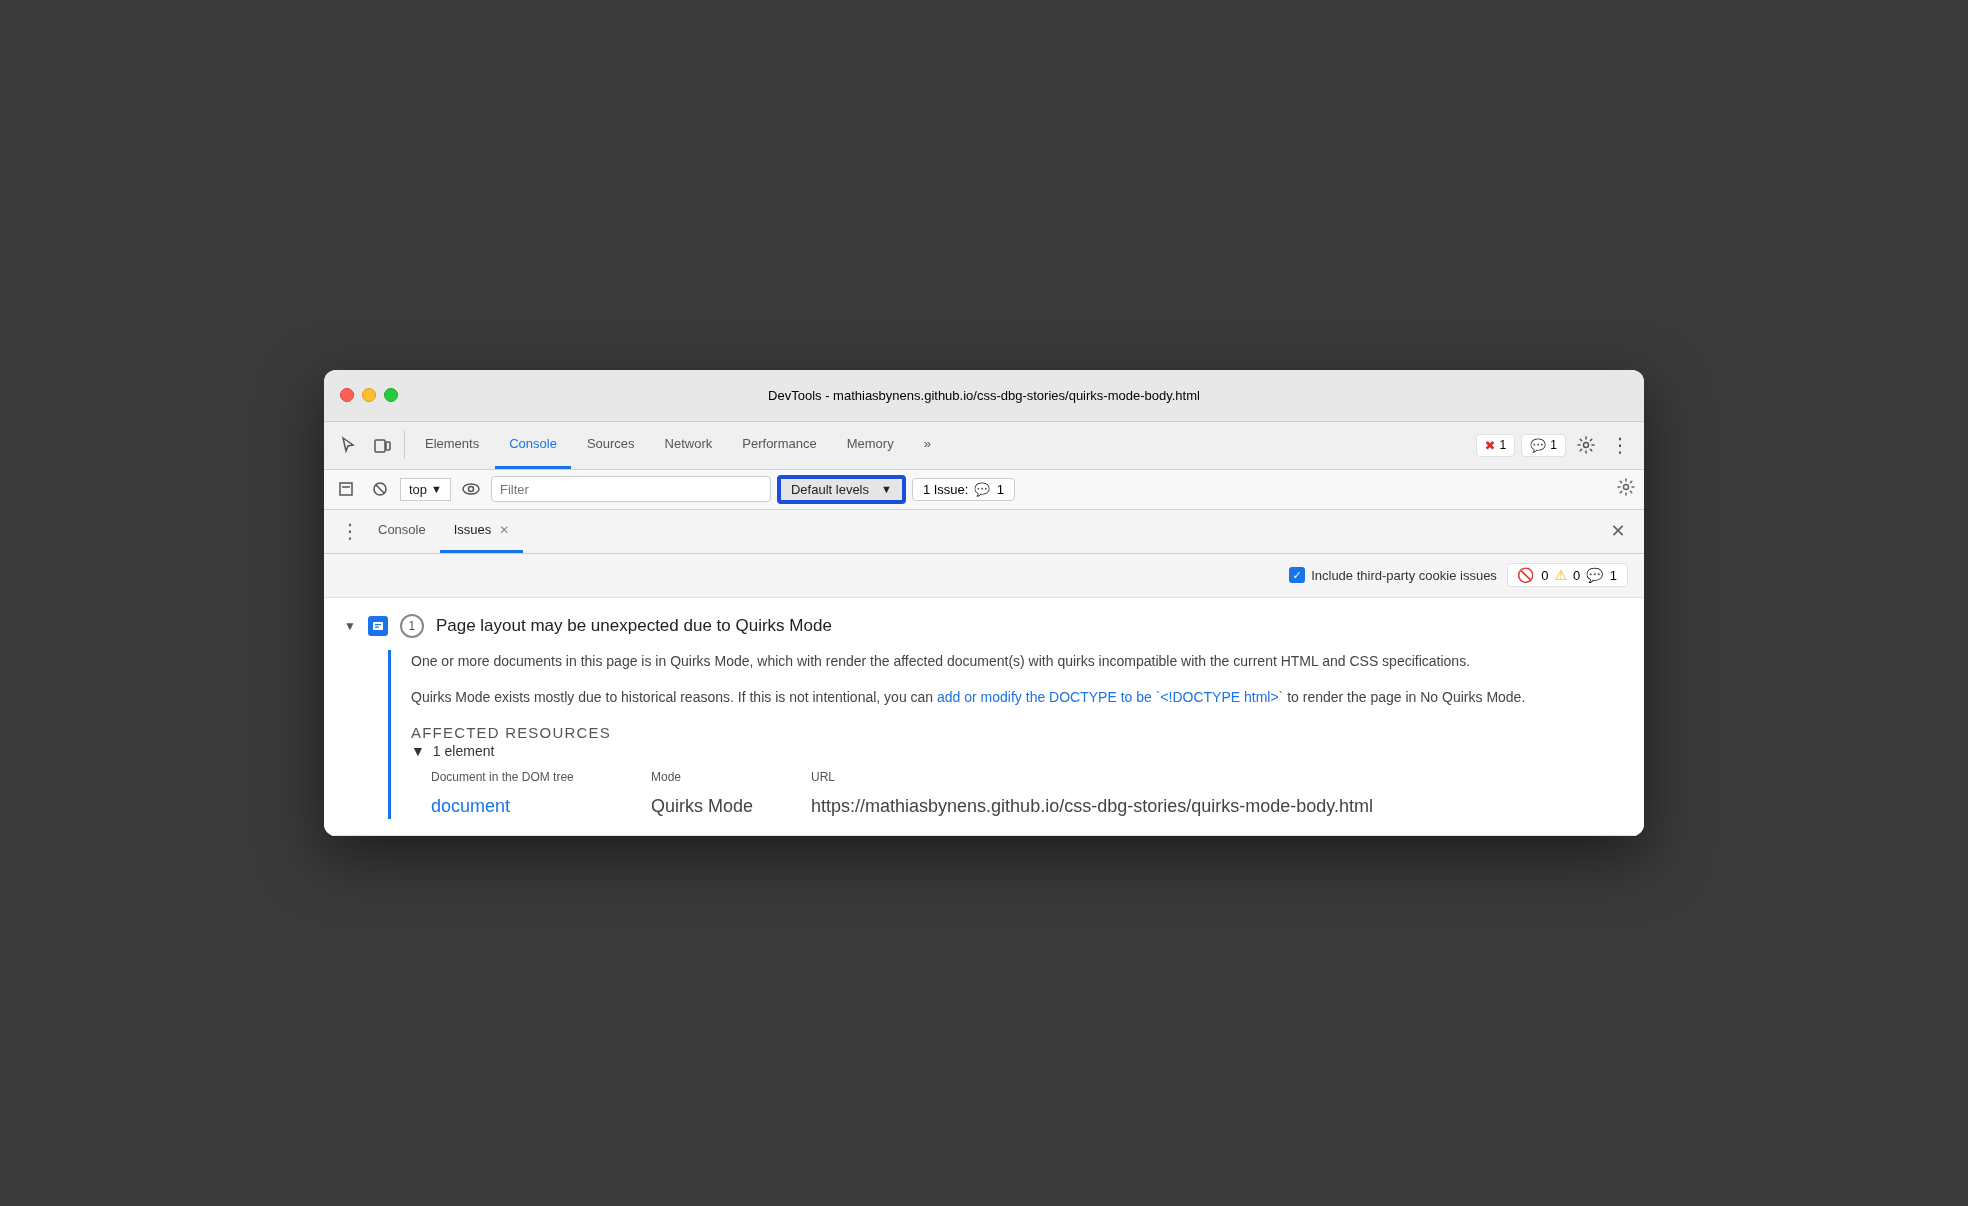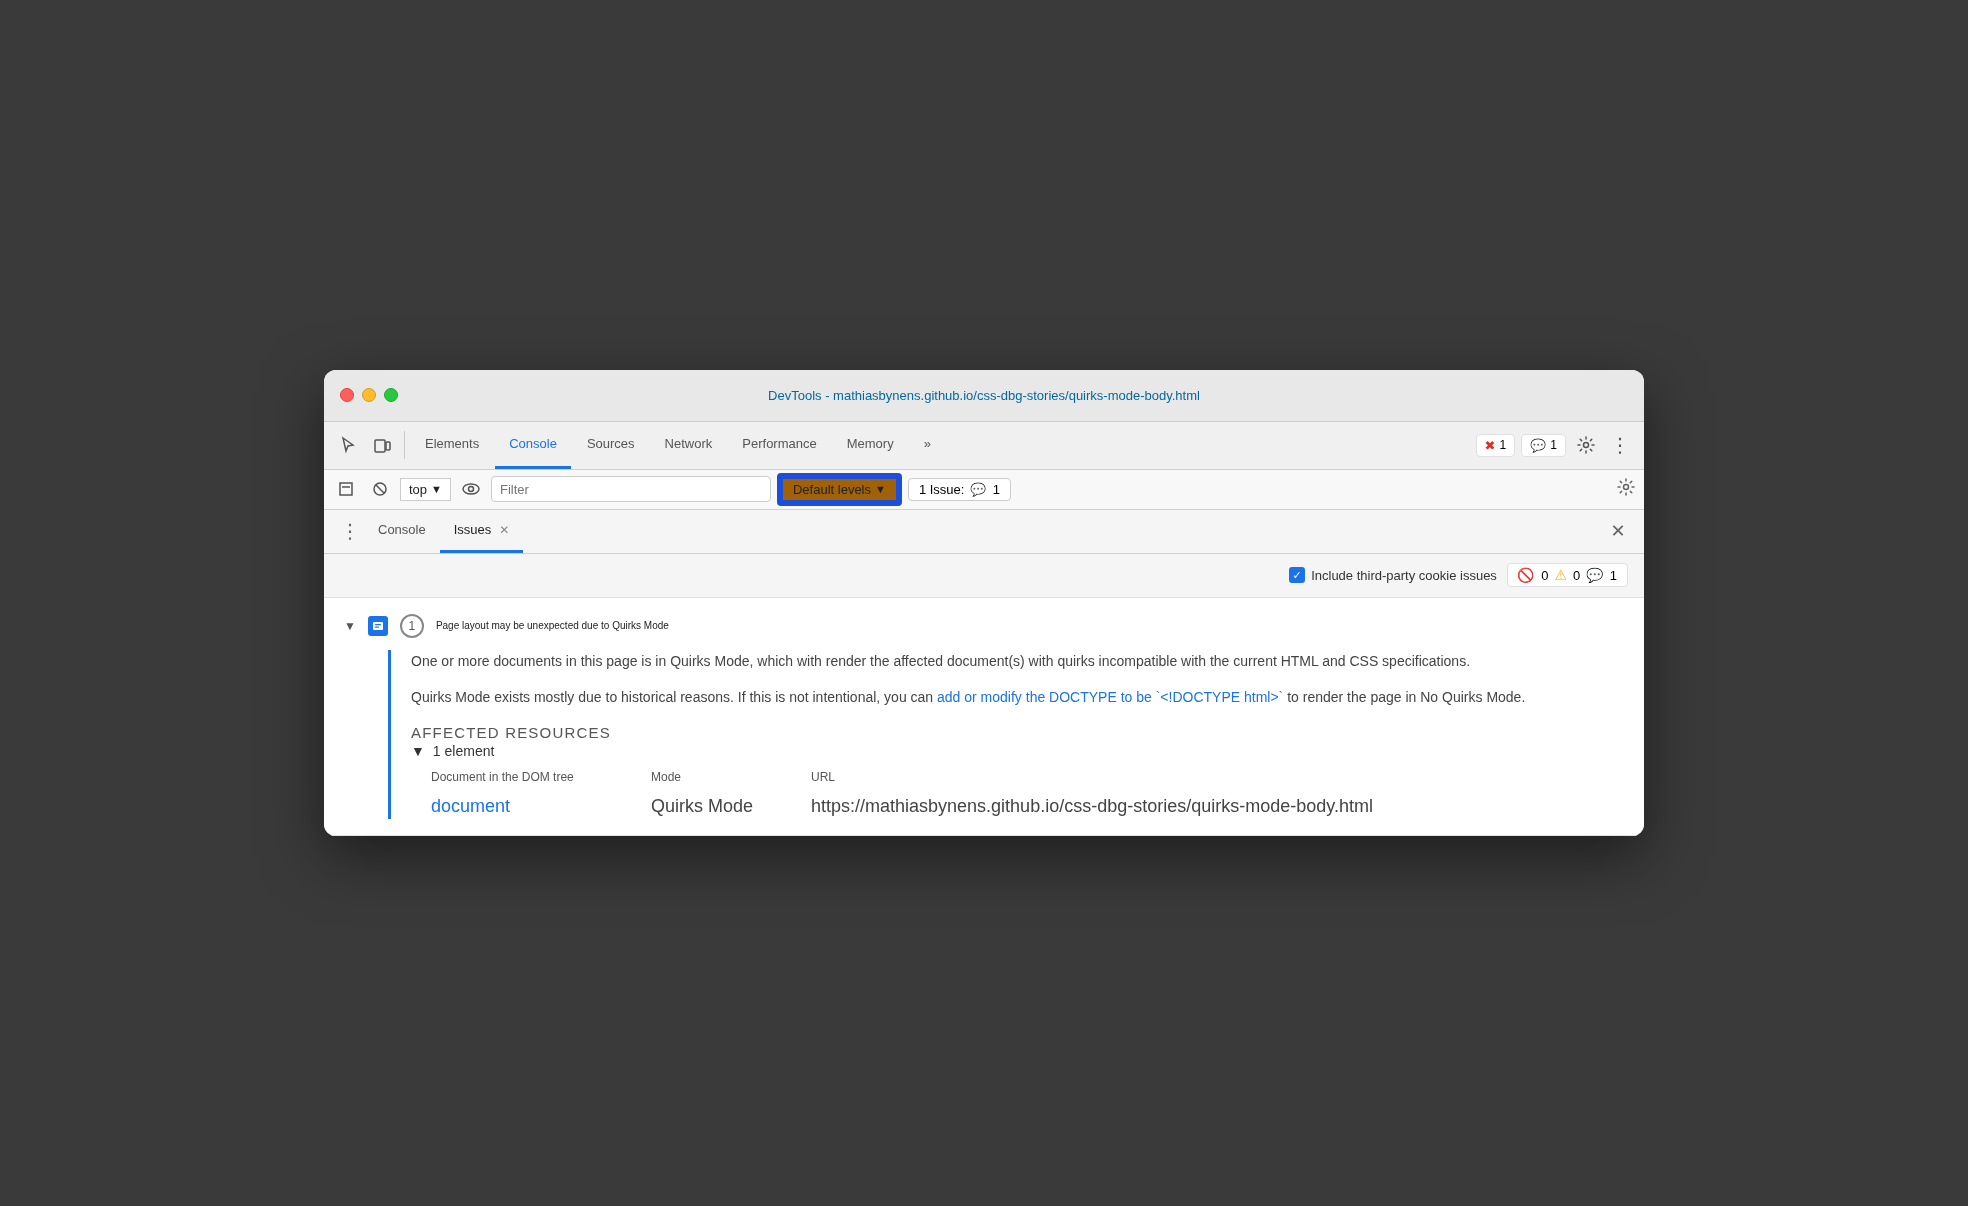"DevTools -" .titlebar-title { color: #0369a1 -> #000000 }
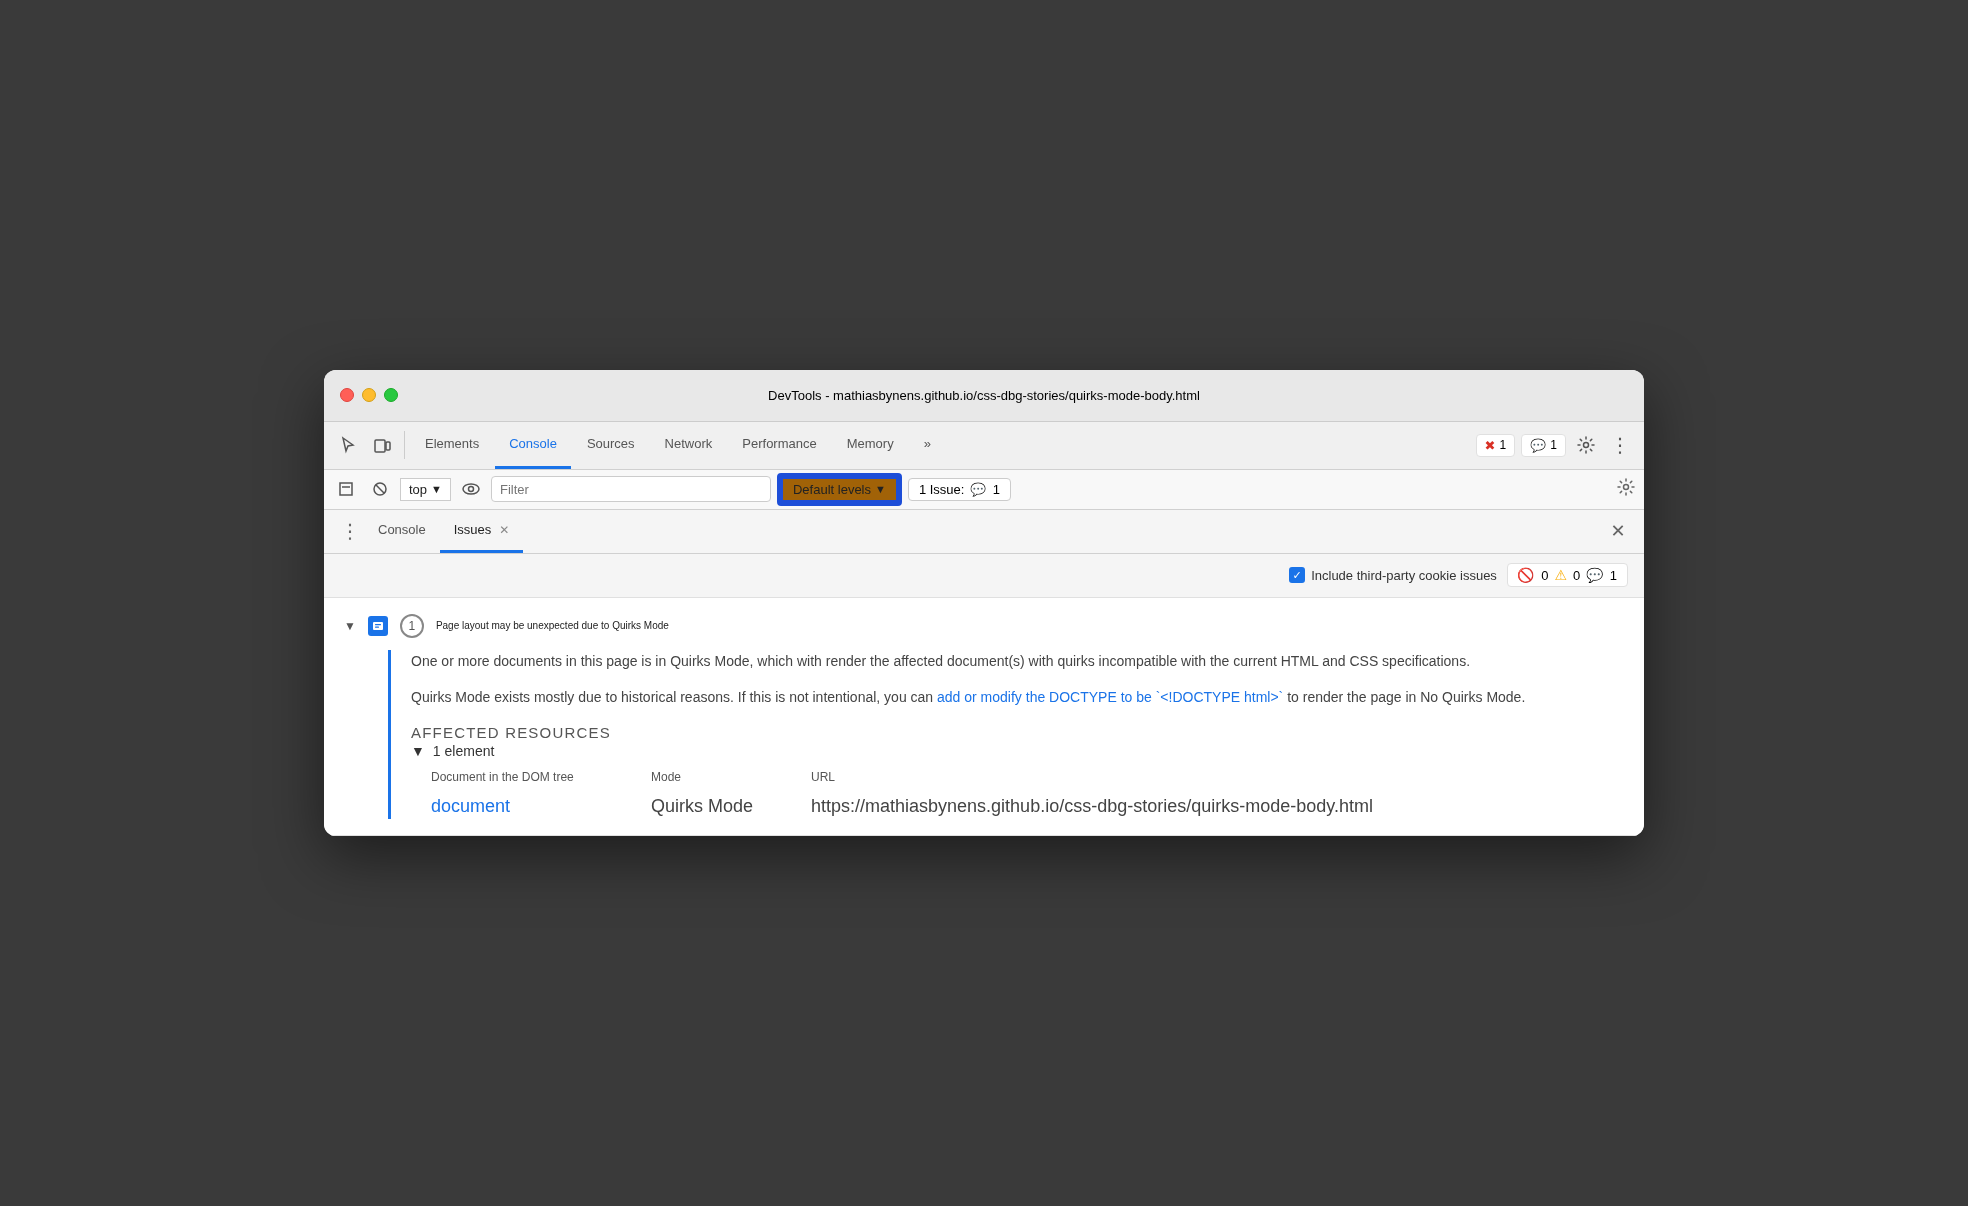"Default levels" .default-levels { background: #a16207 -> #e5e5e5; border: 6px solid #1d4ed8 -> 4px solid #1d4ed8; gap: 4px -> 12px }
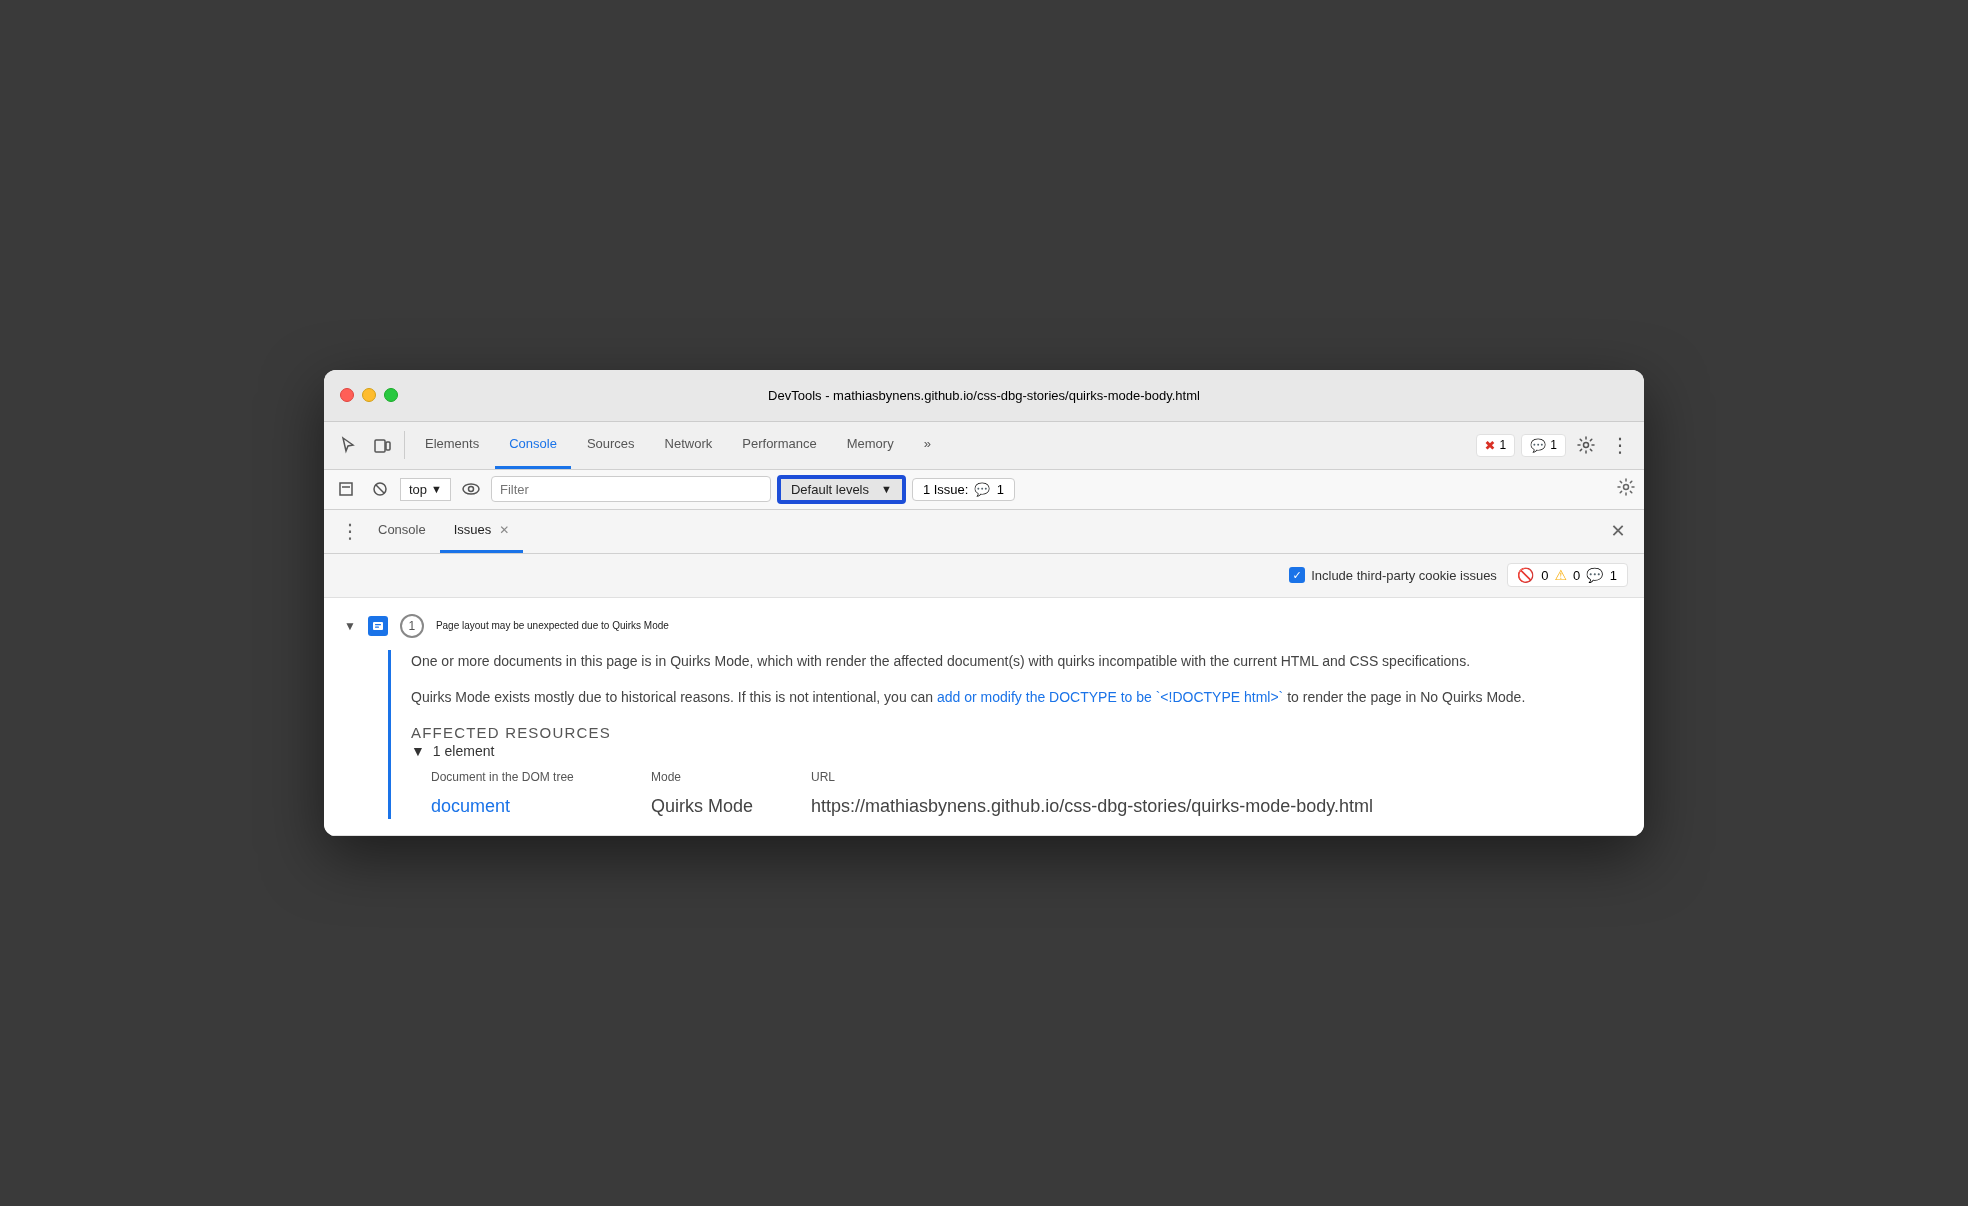"Page layout may be unexpected" .issue-title { font-size: 10px -> 17px }
